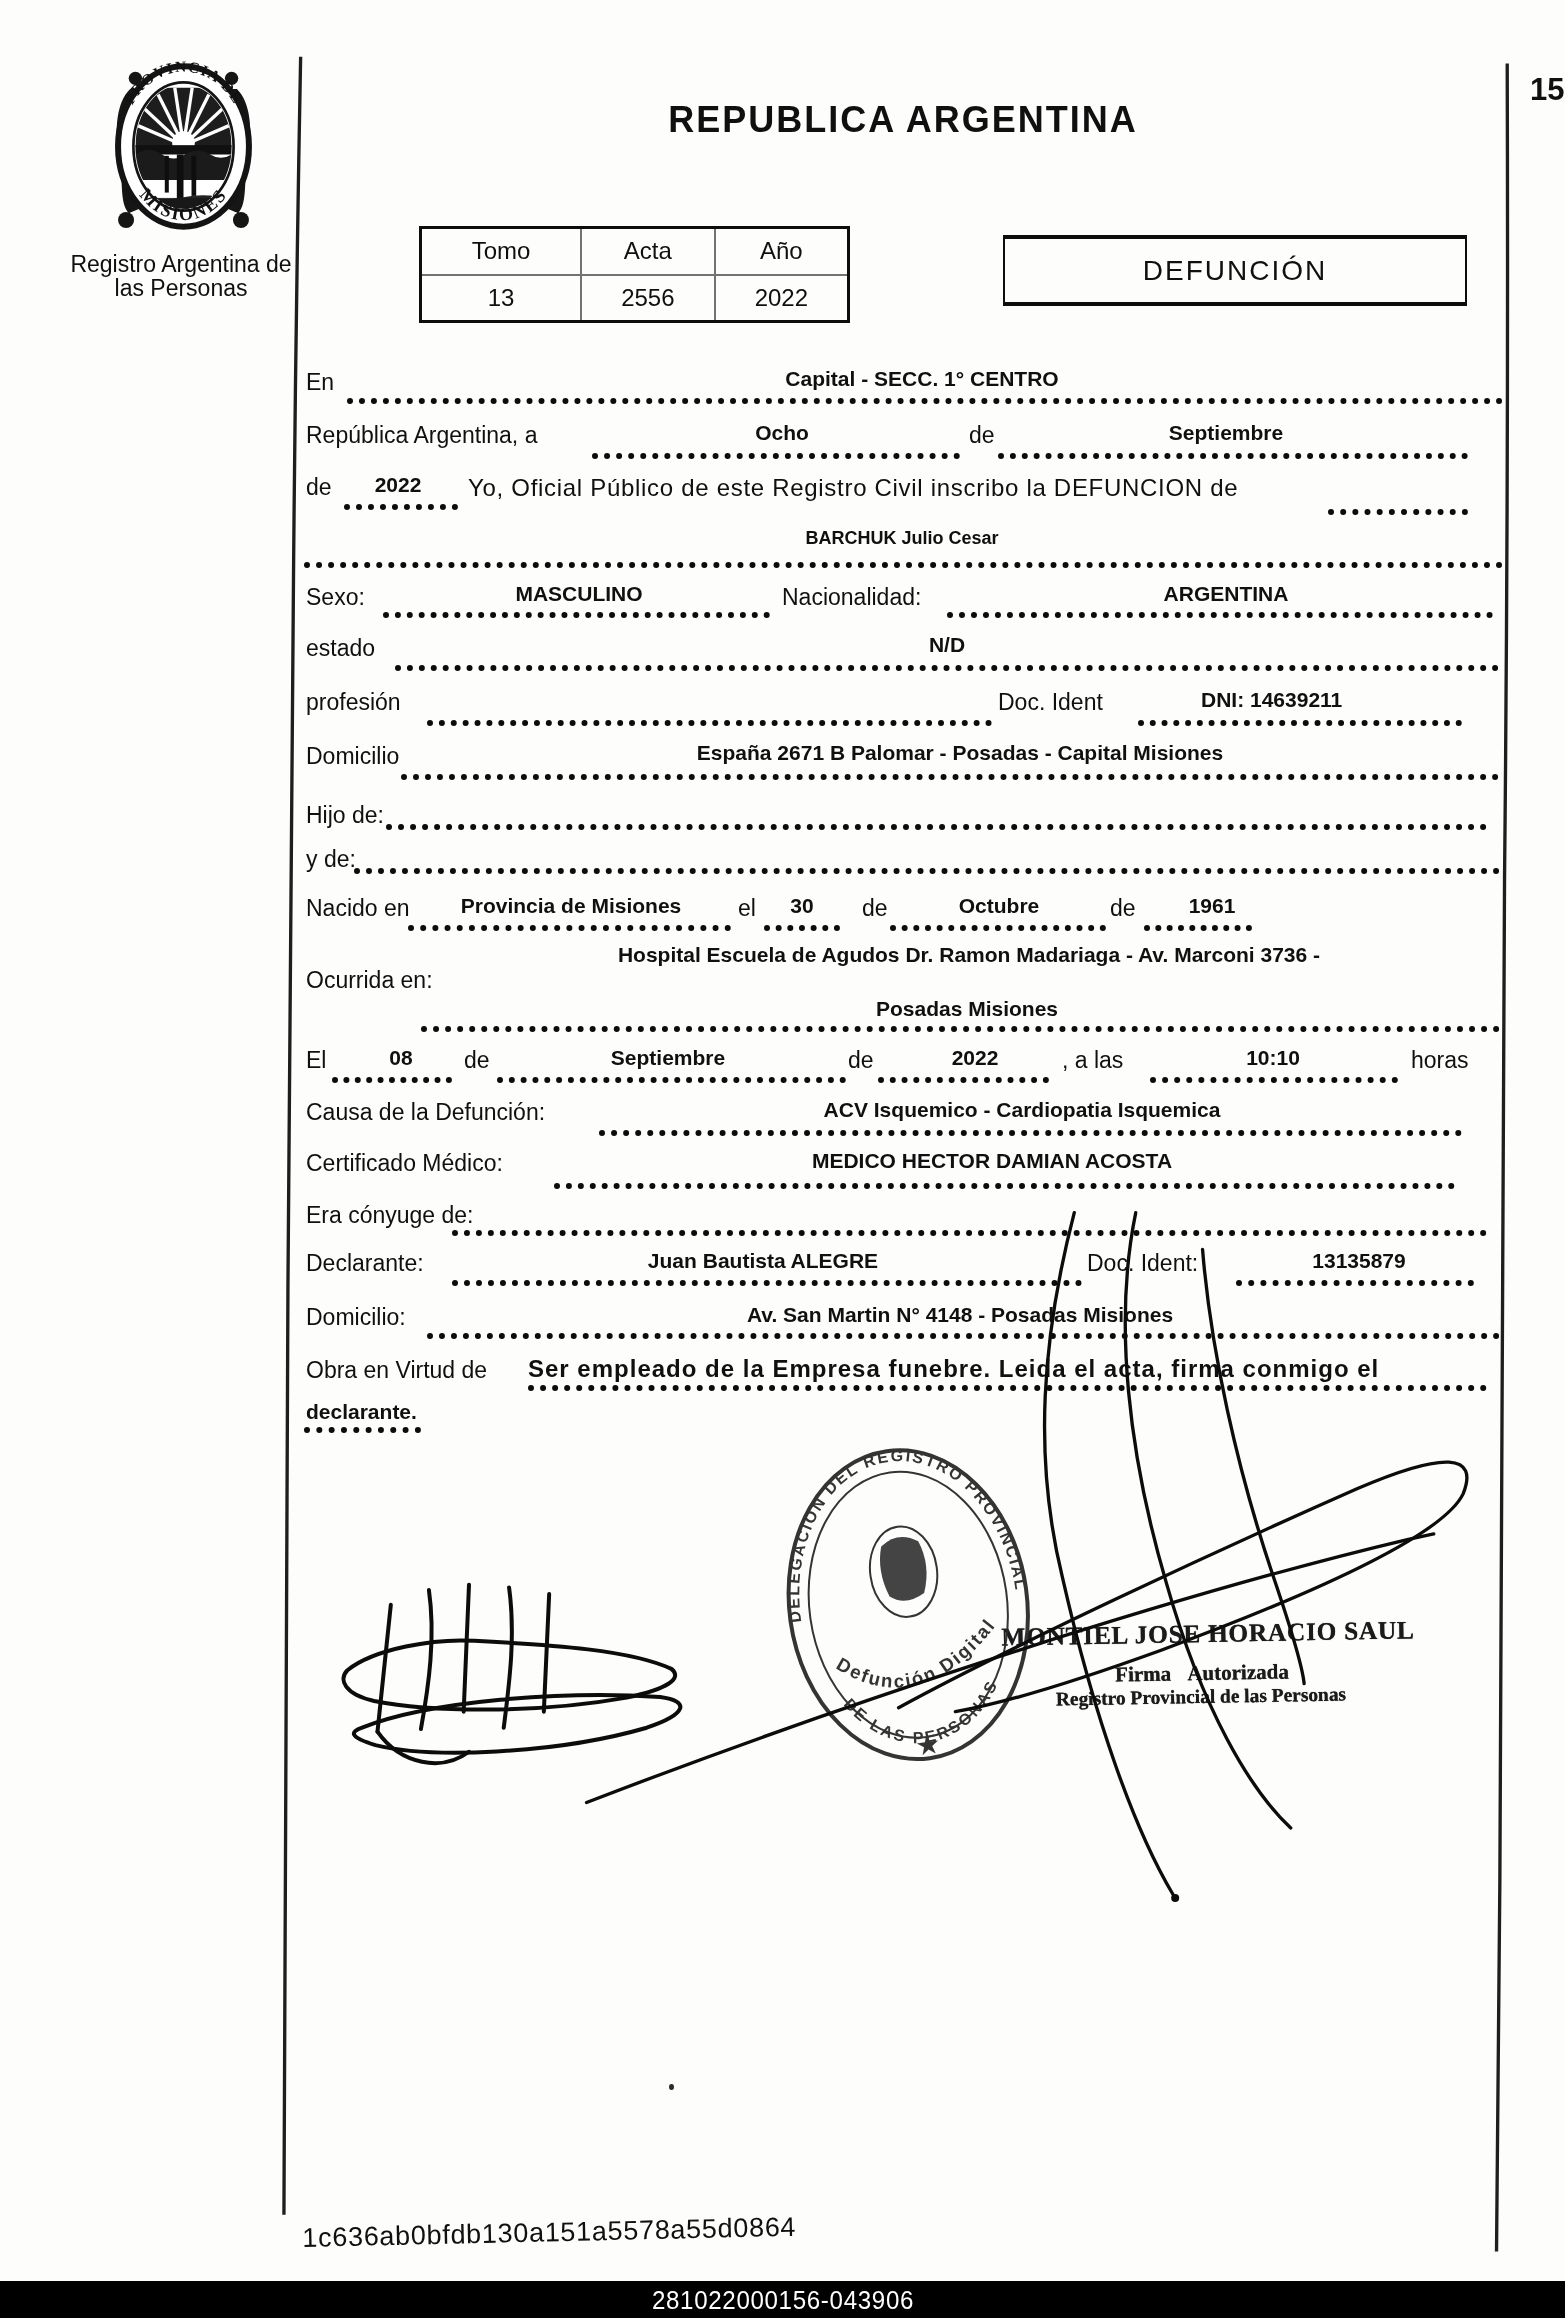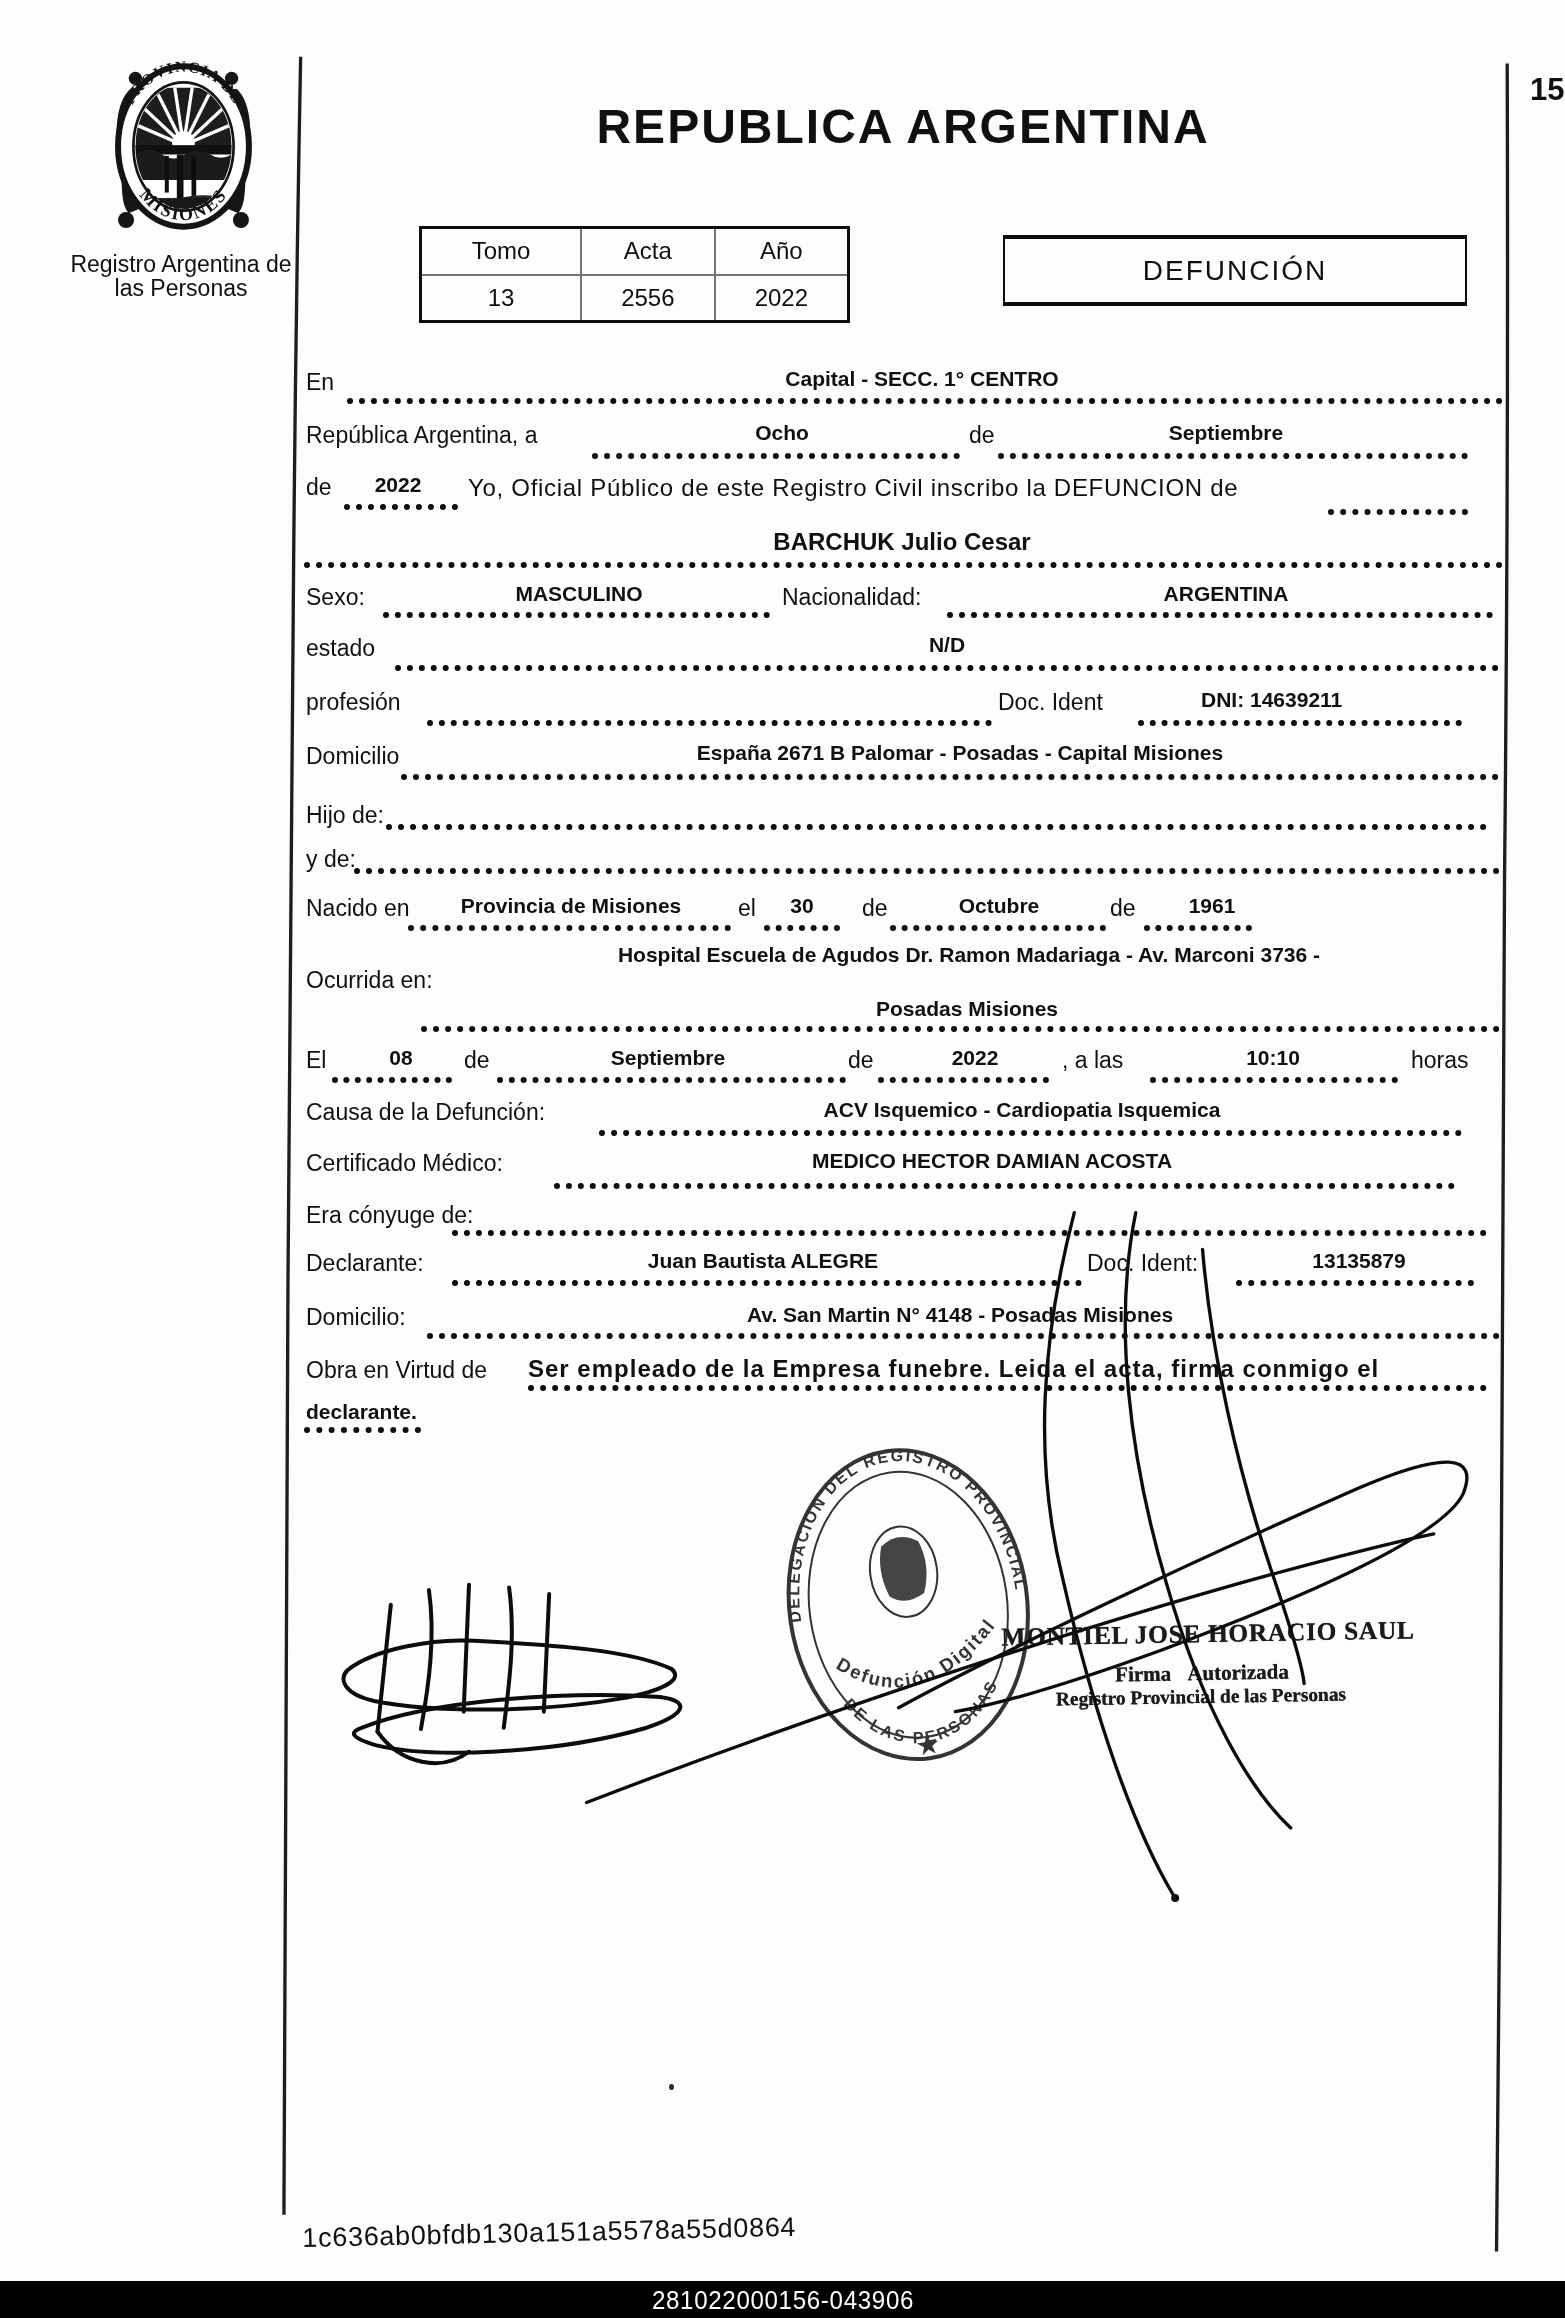"REPUBLICA ARGENTINA" .title { font-size: 48px -> 36px }
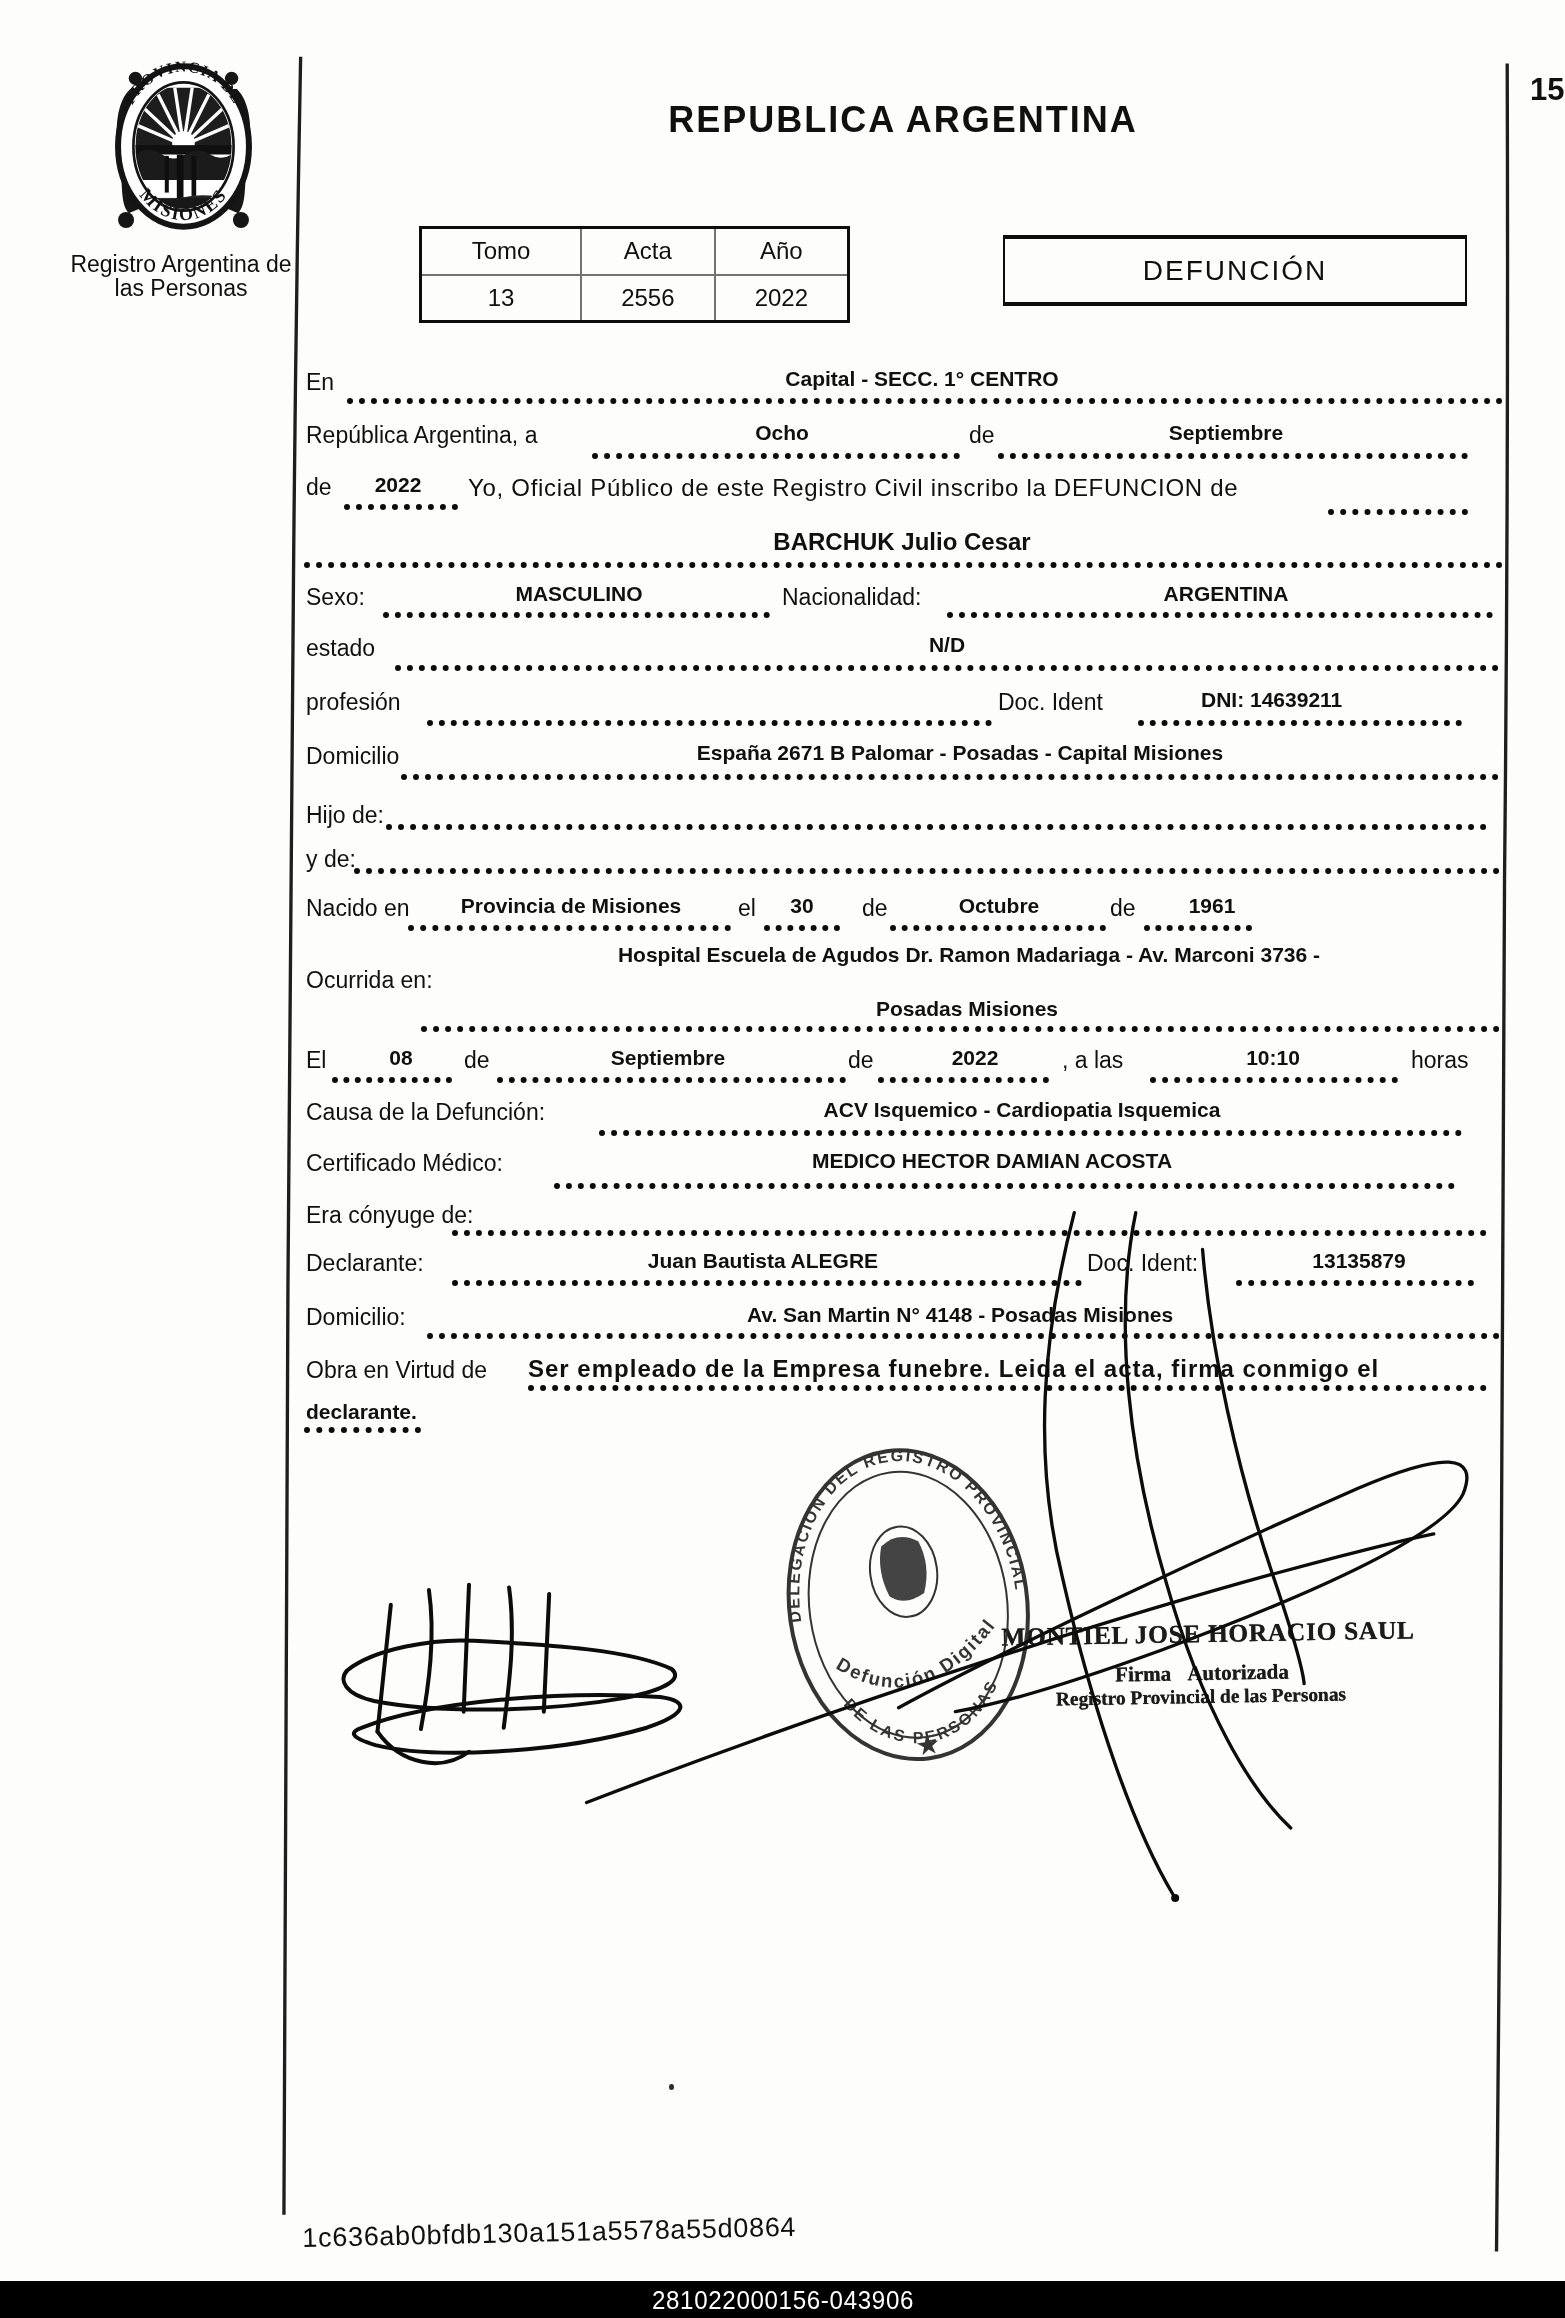"BARCHUK Julio Cesar" div.abs { font-size: 24px -> 18px }
